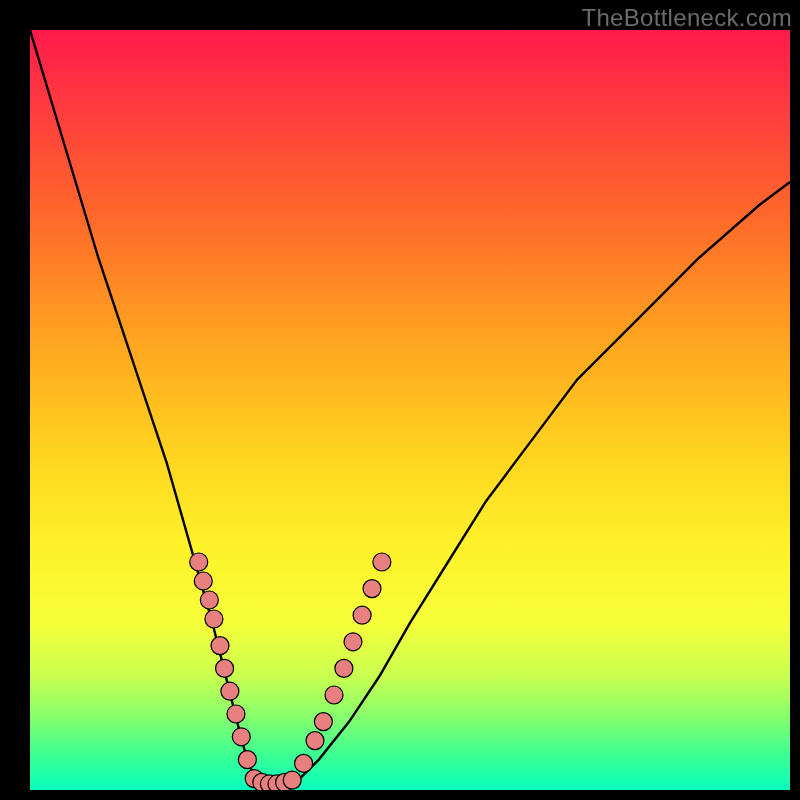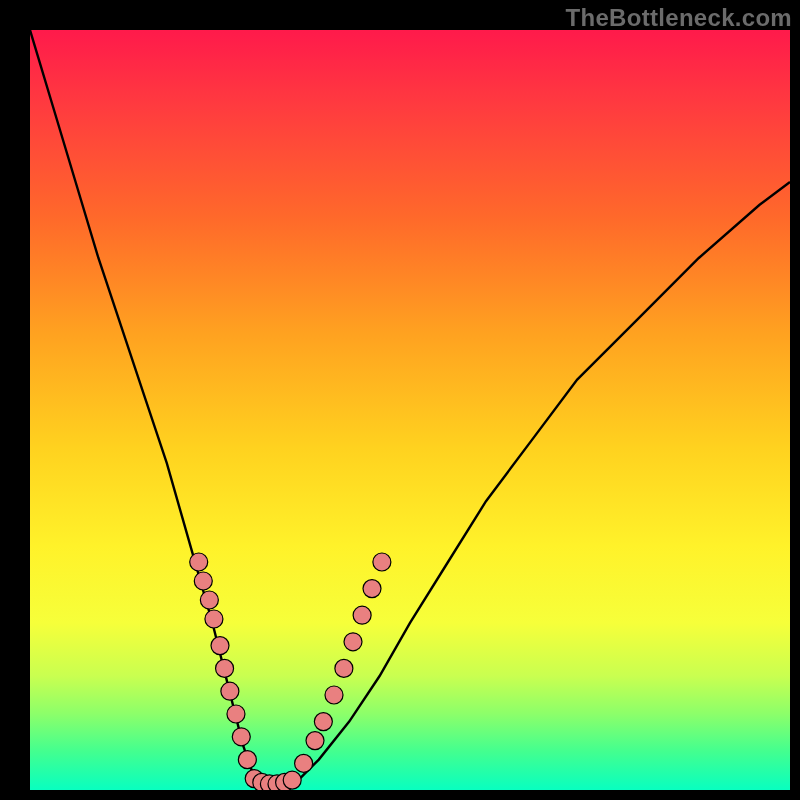"TheBottleneck.com" .watermark { font-weight: 700 -> 400 }
